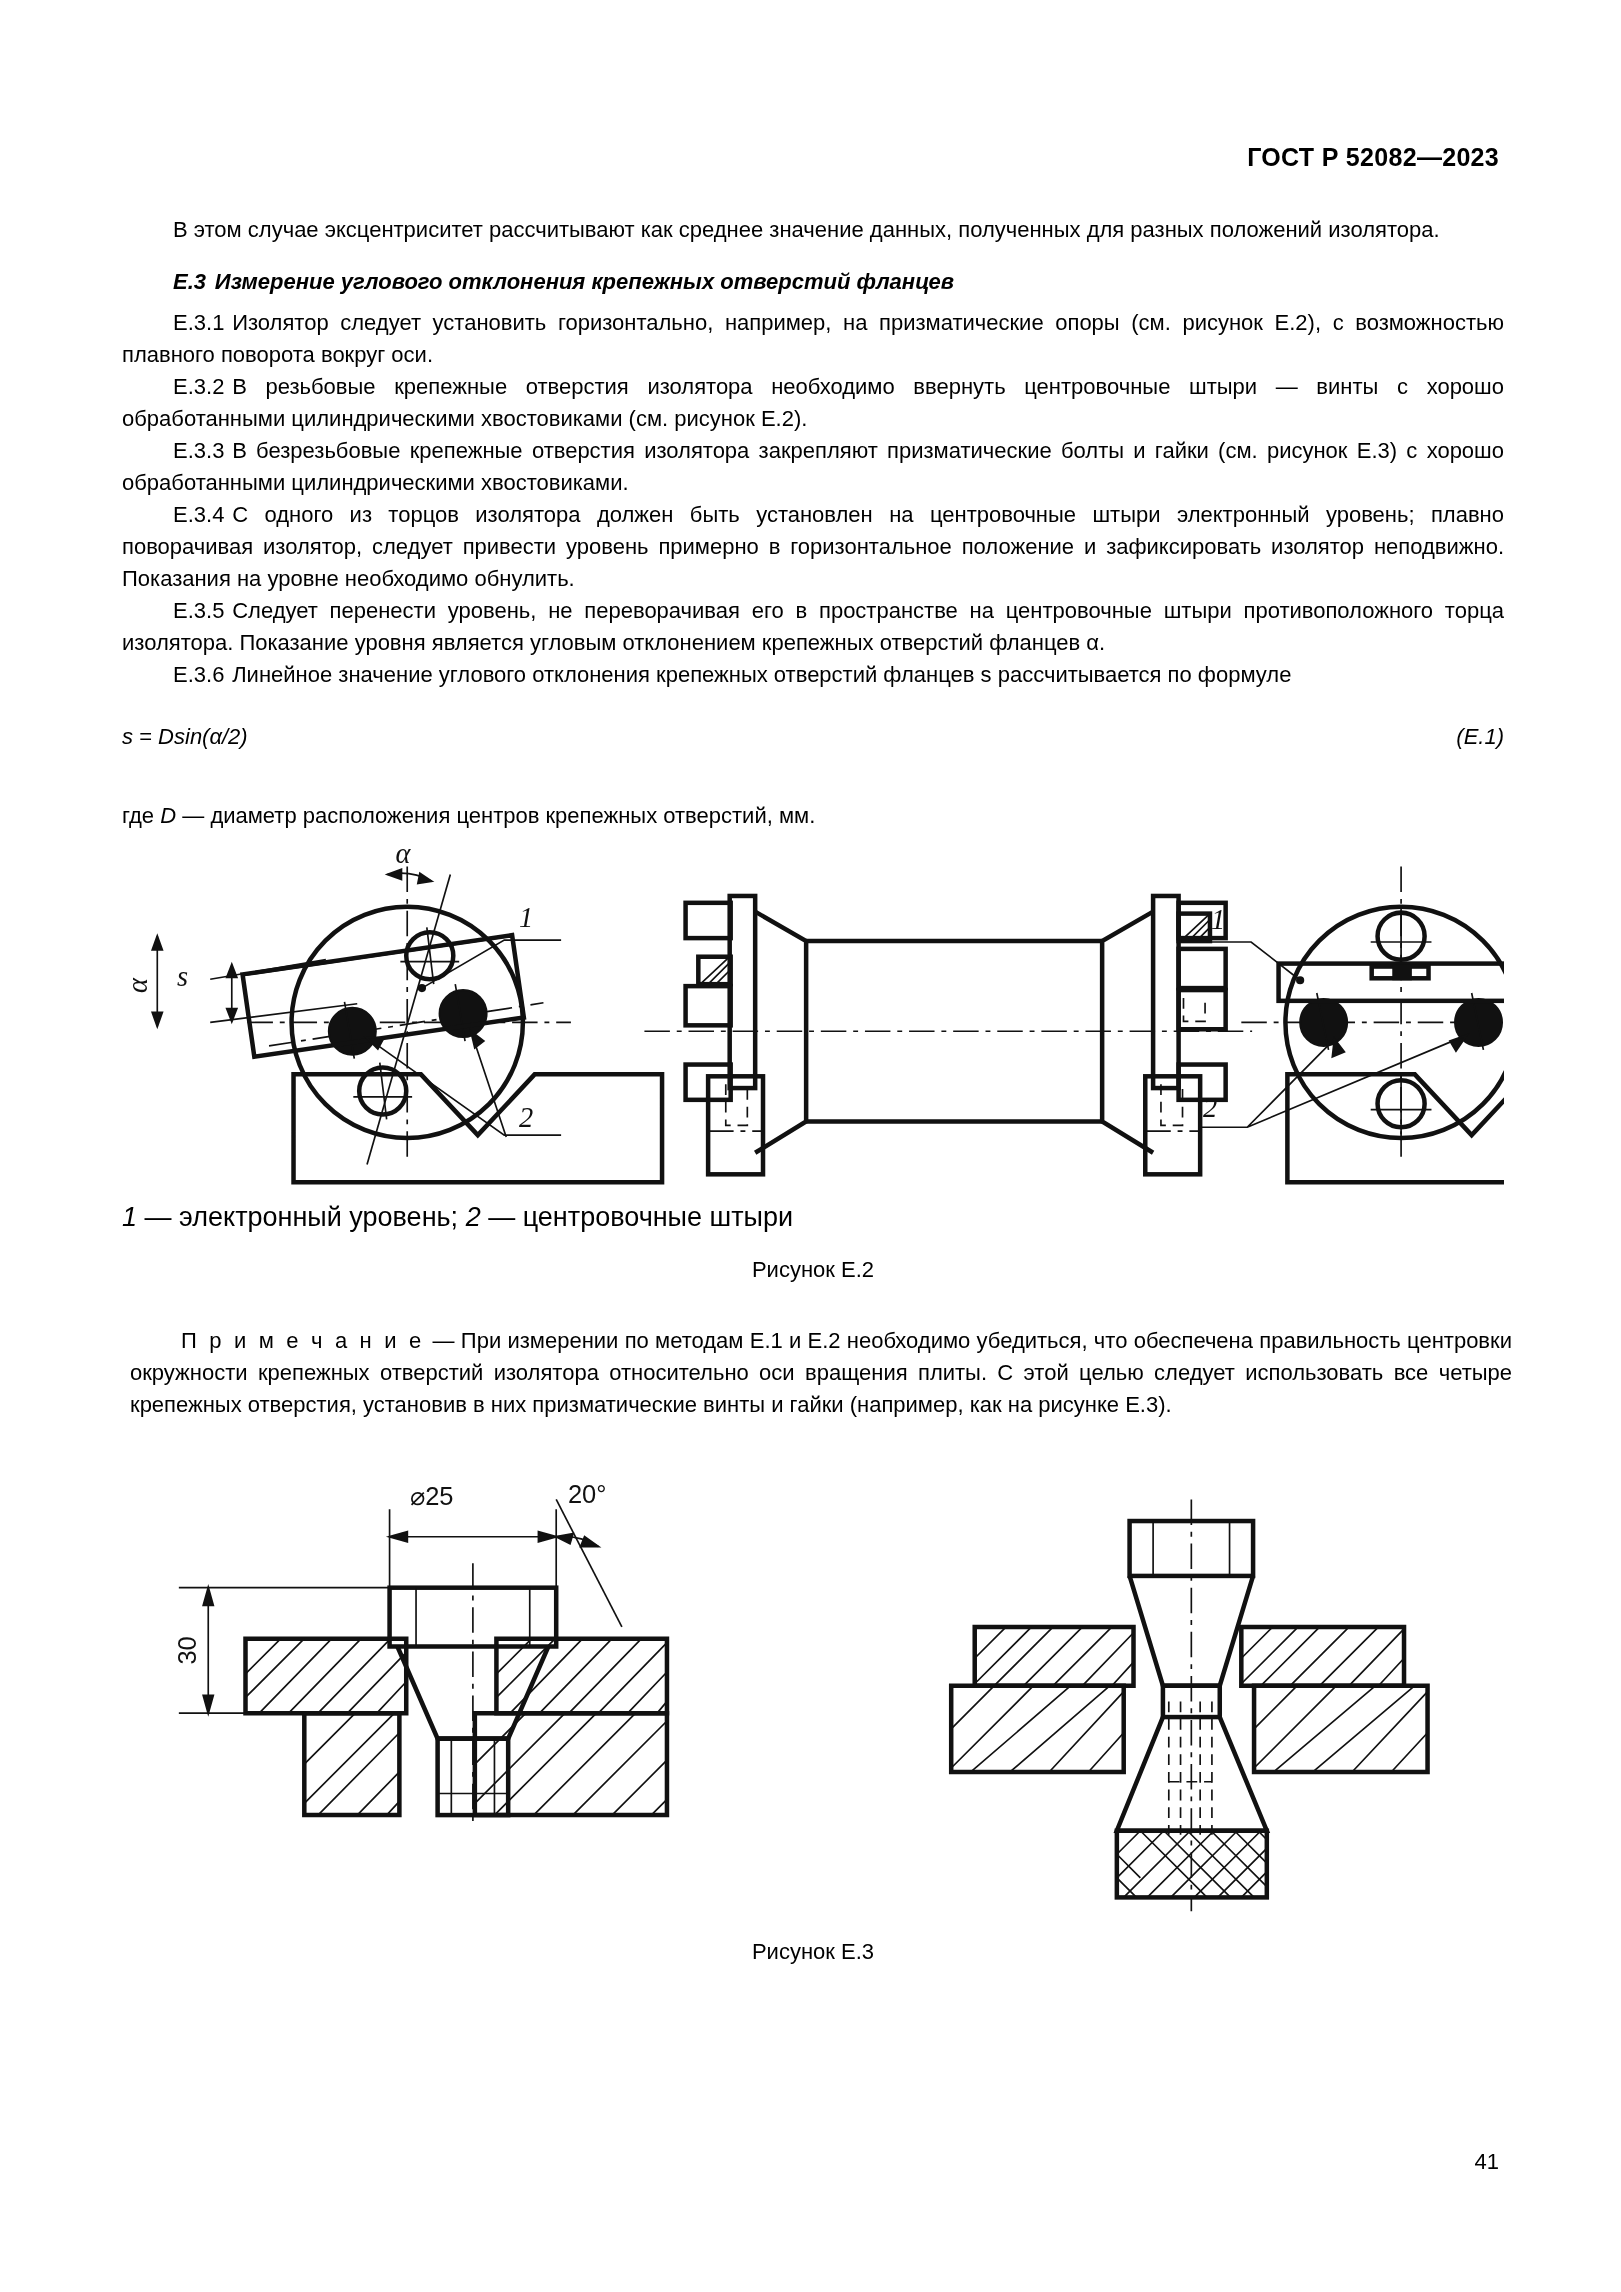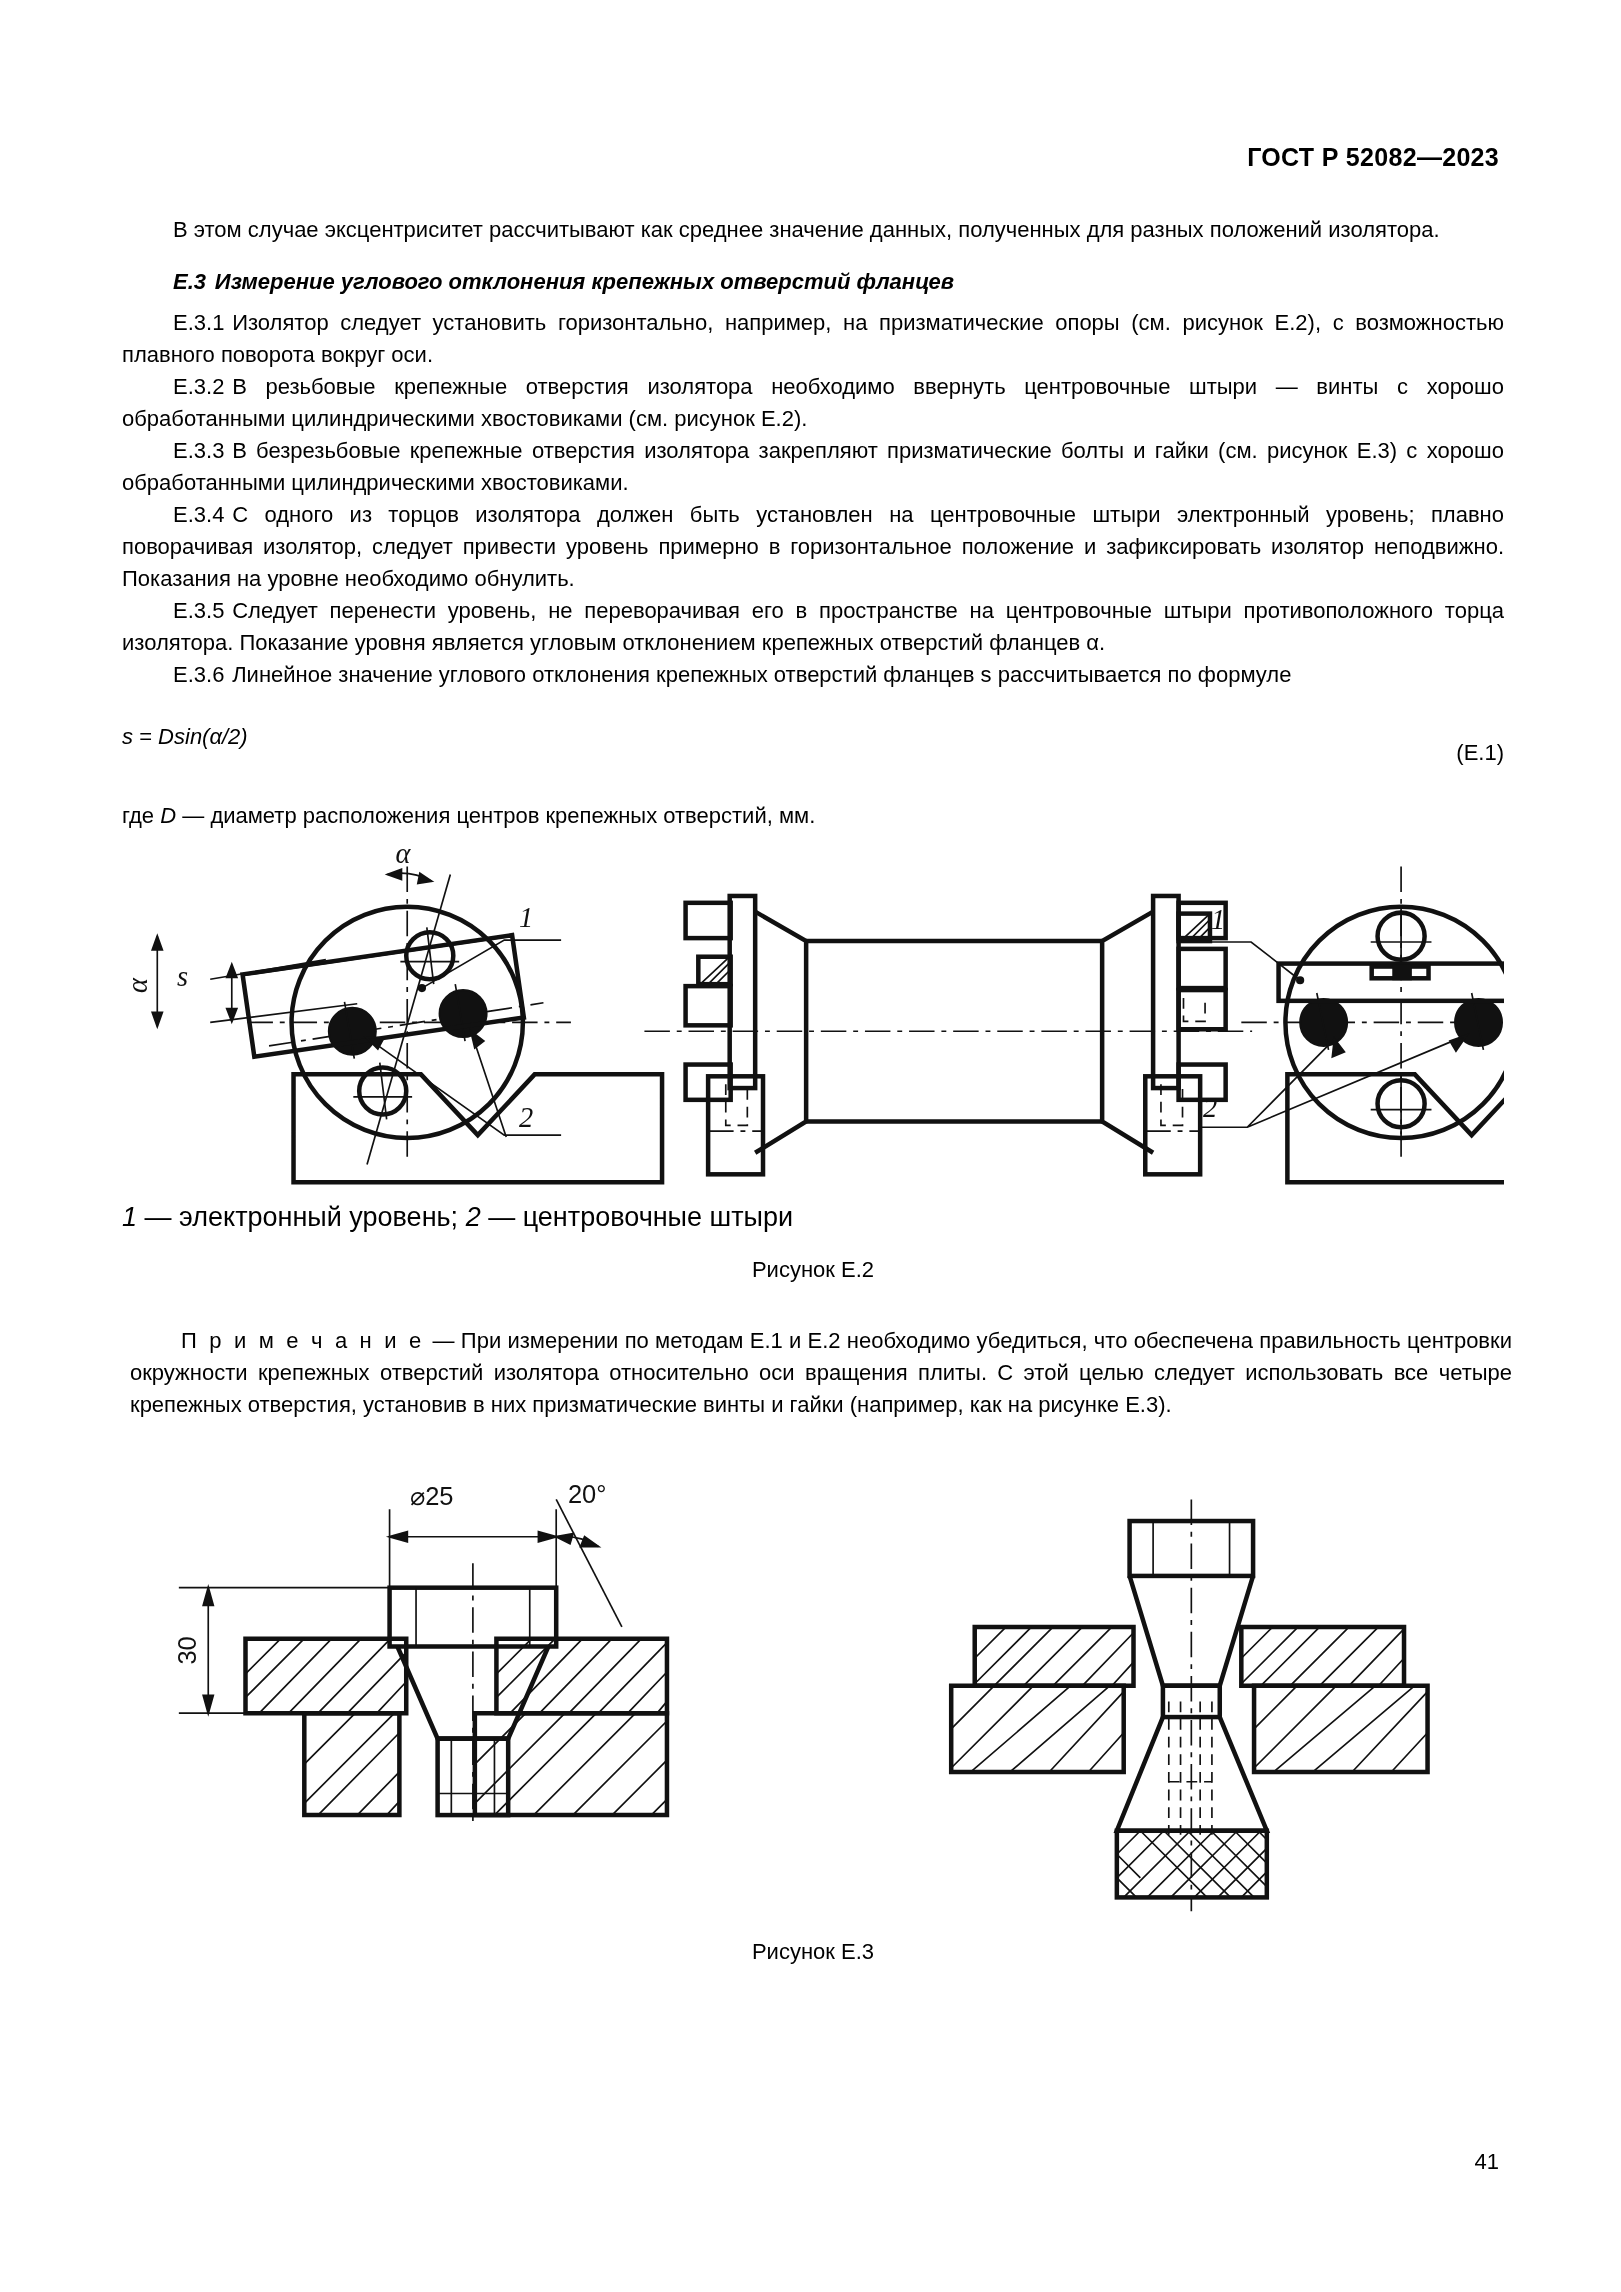"(Е.1)" .formula-num { font-style: none -> italic; top: 16px -> 0 }
